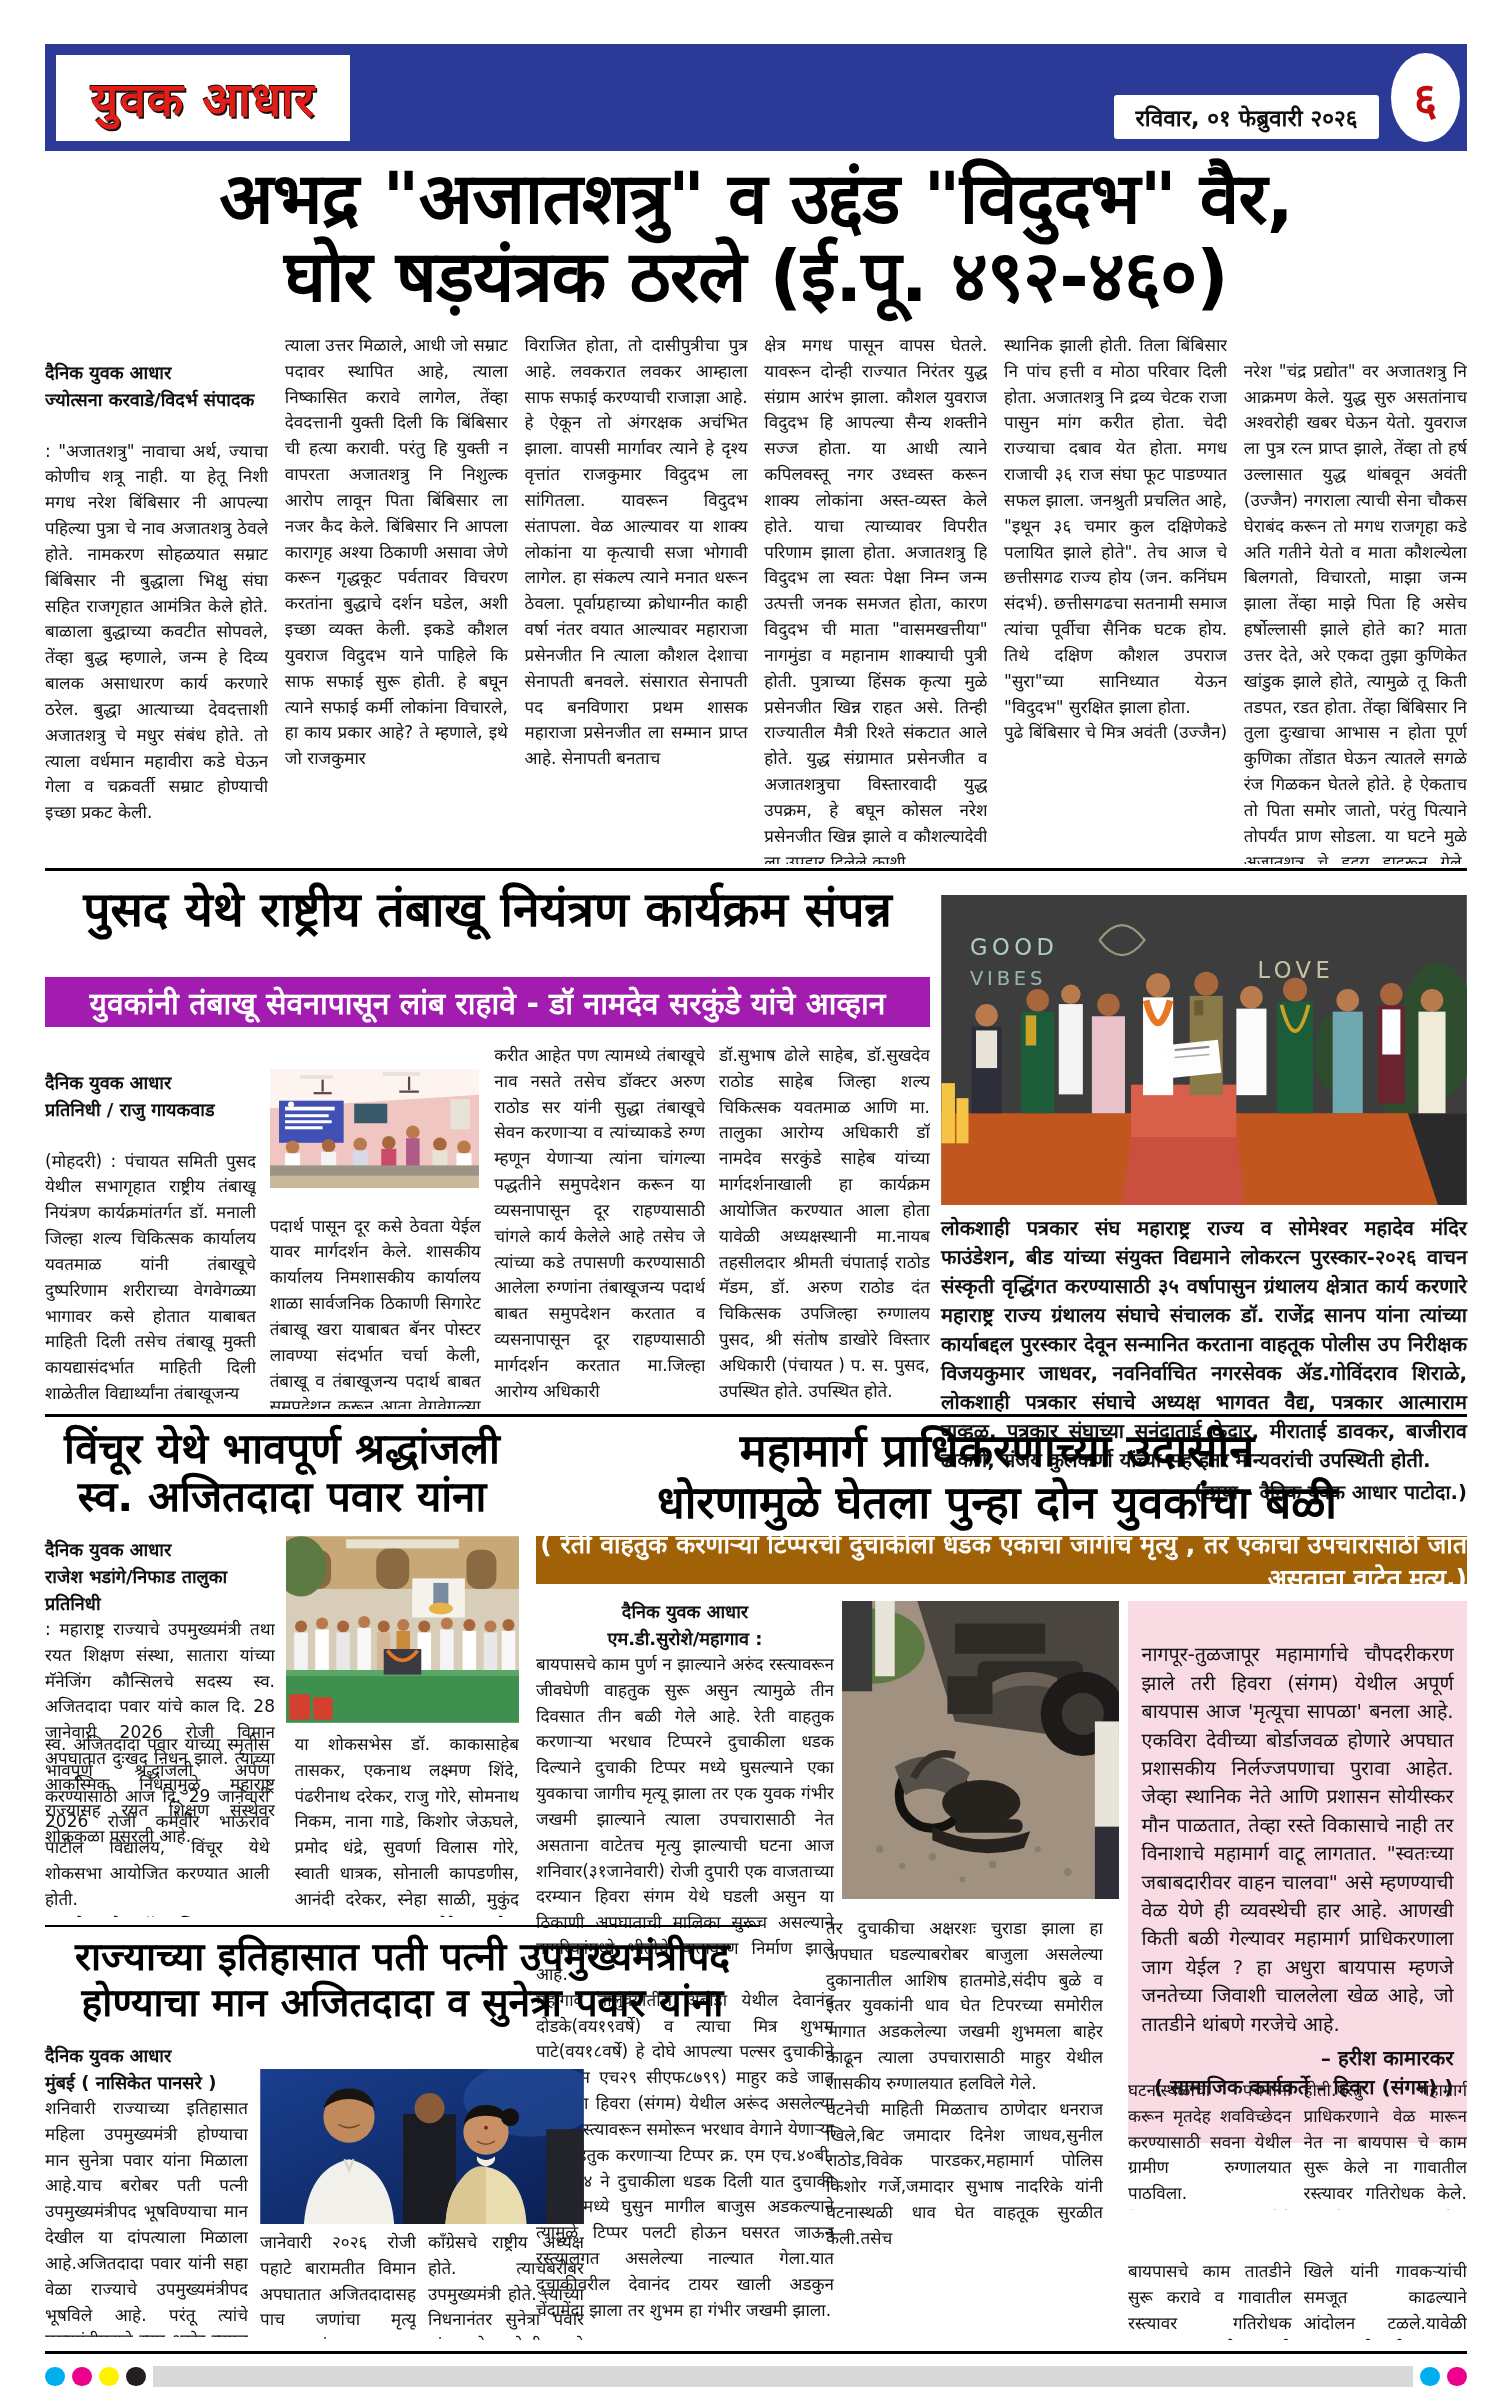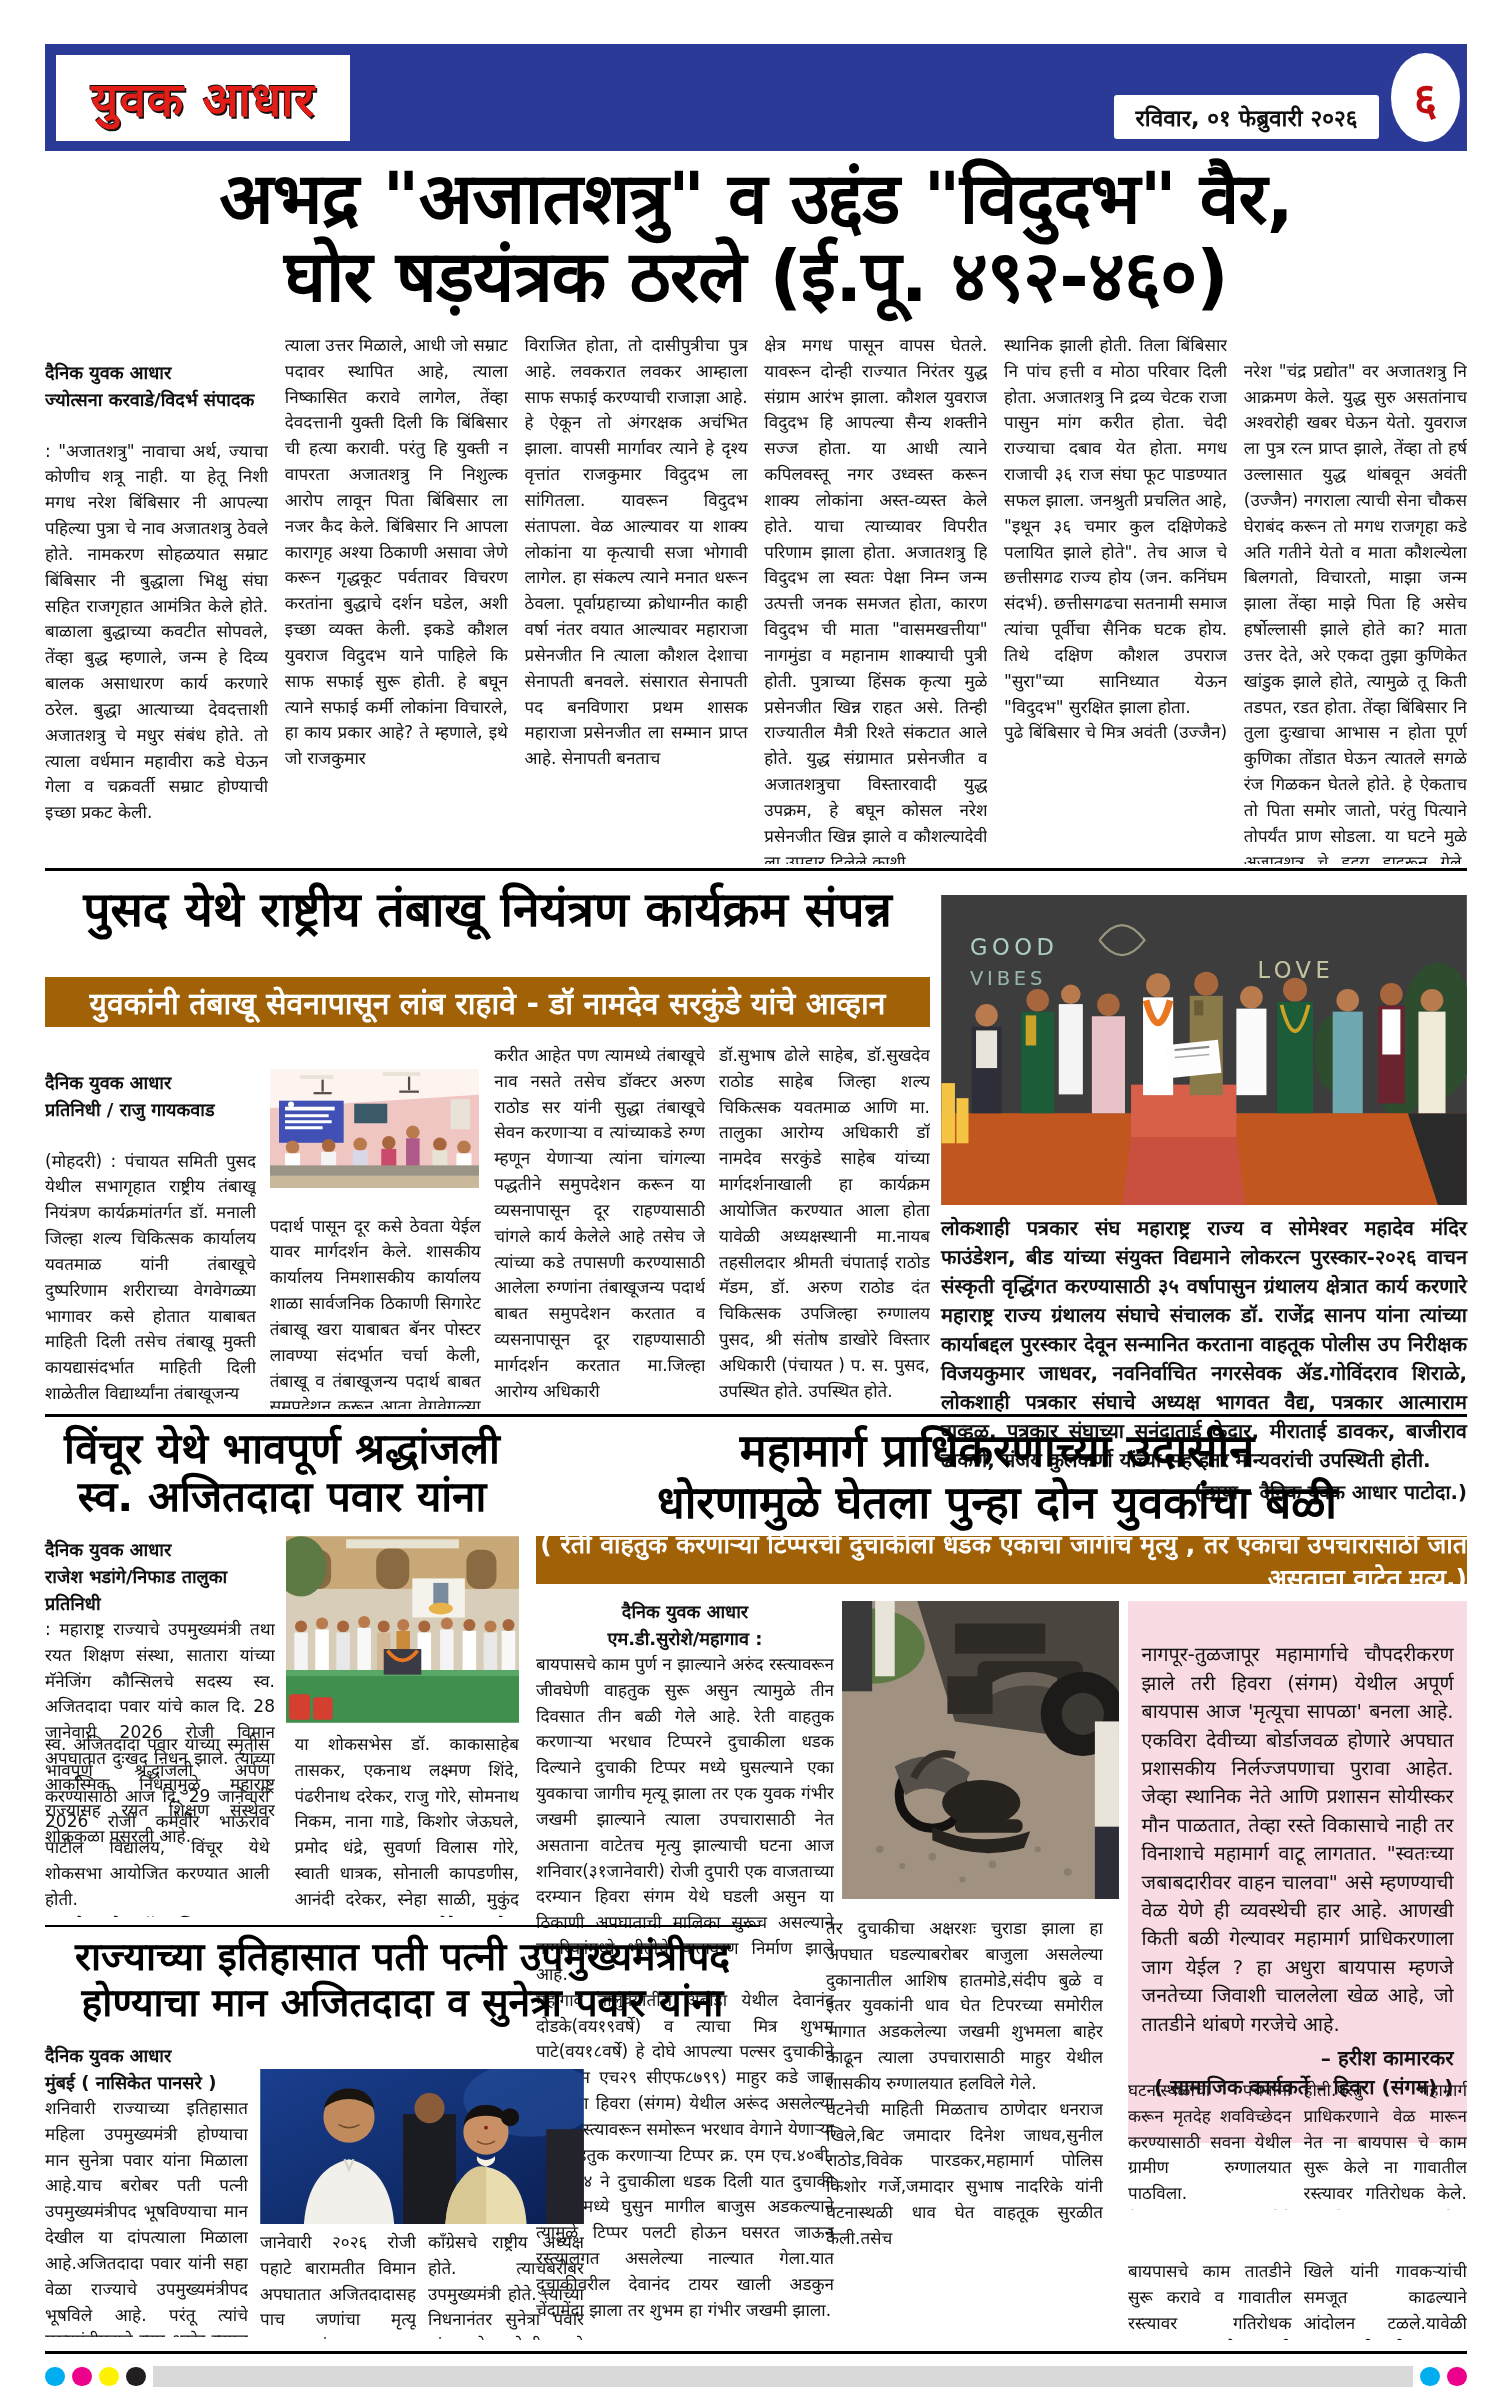"युवकांनी तंबाखू सेवनापासून लांब राहावे" .red-bar { background: #a16207 -> #a21caf }
